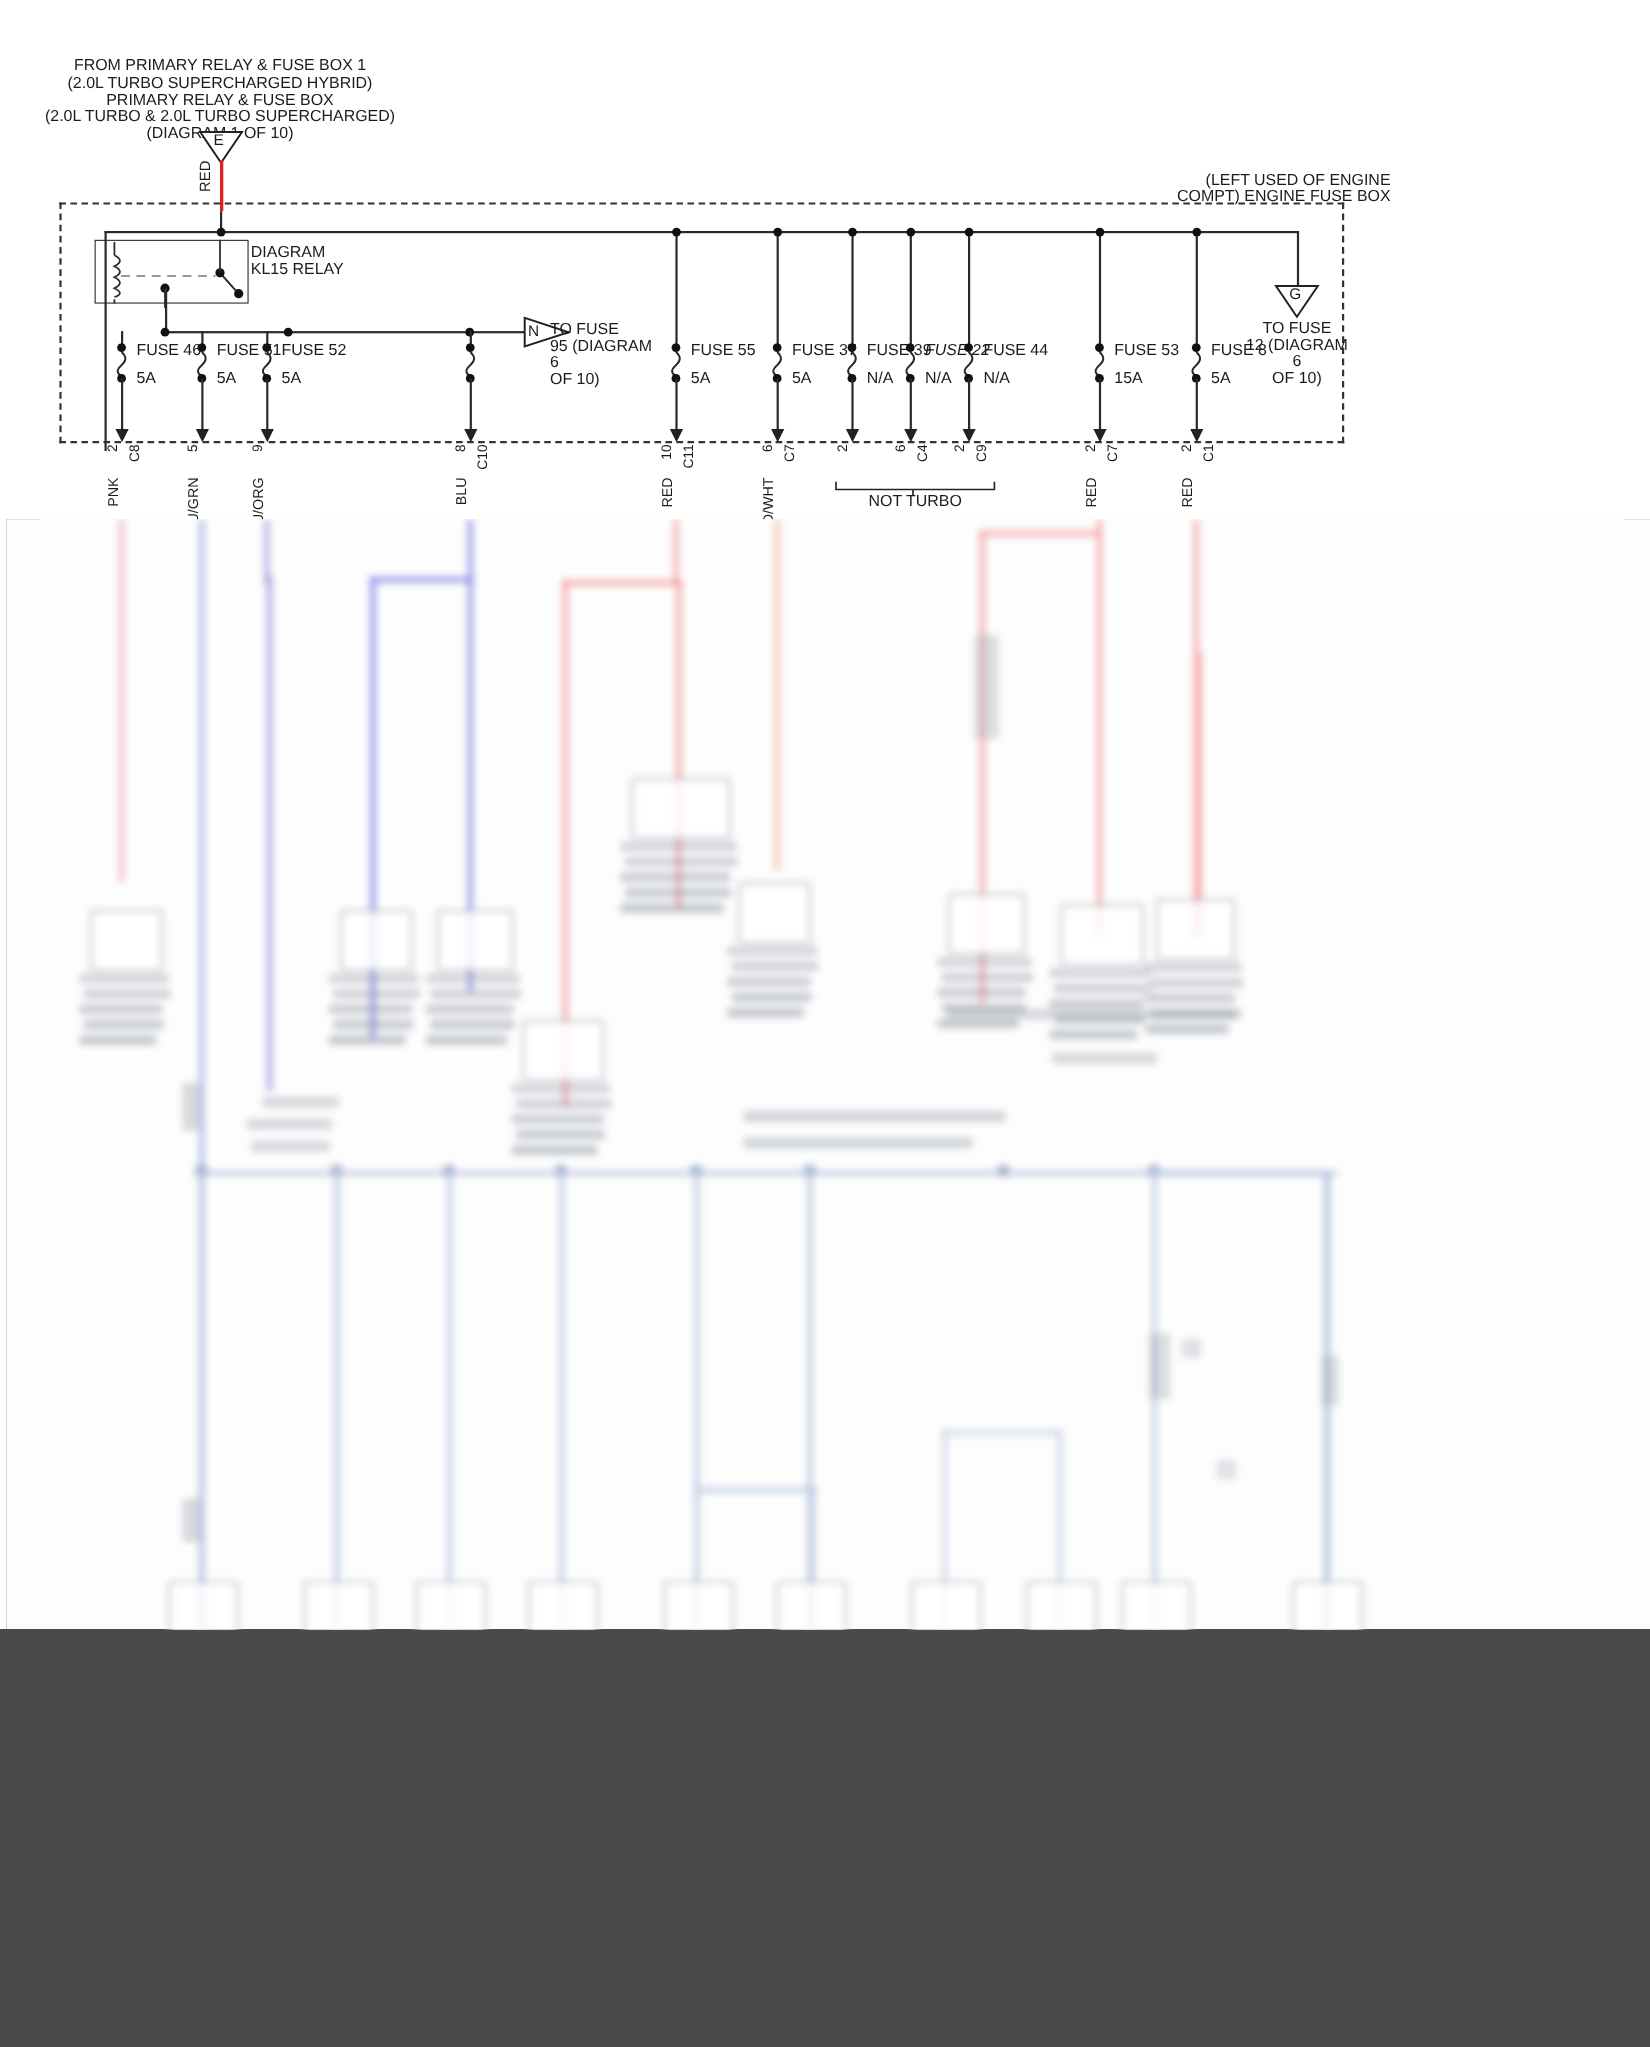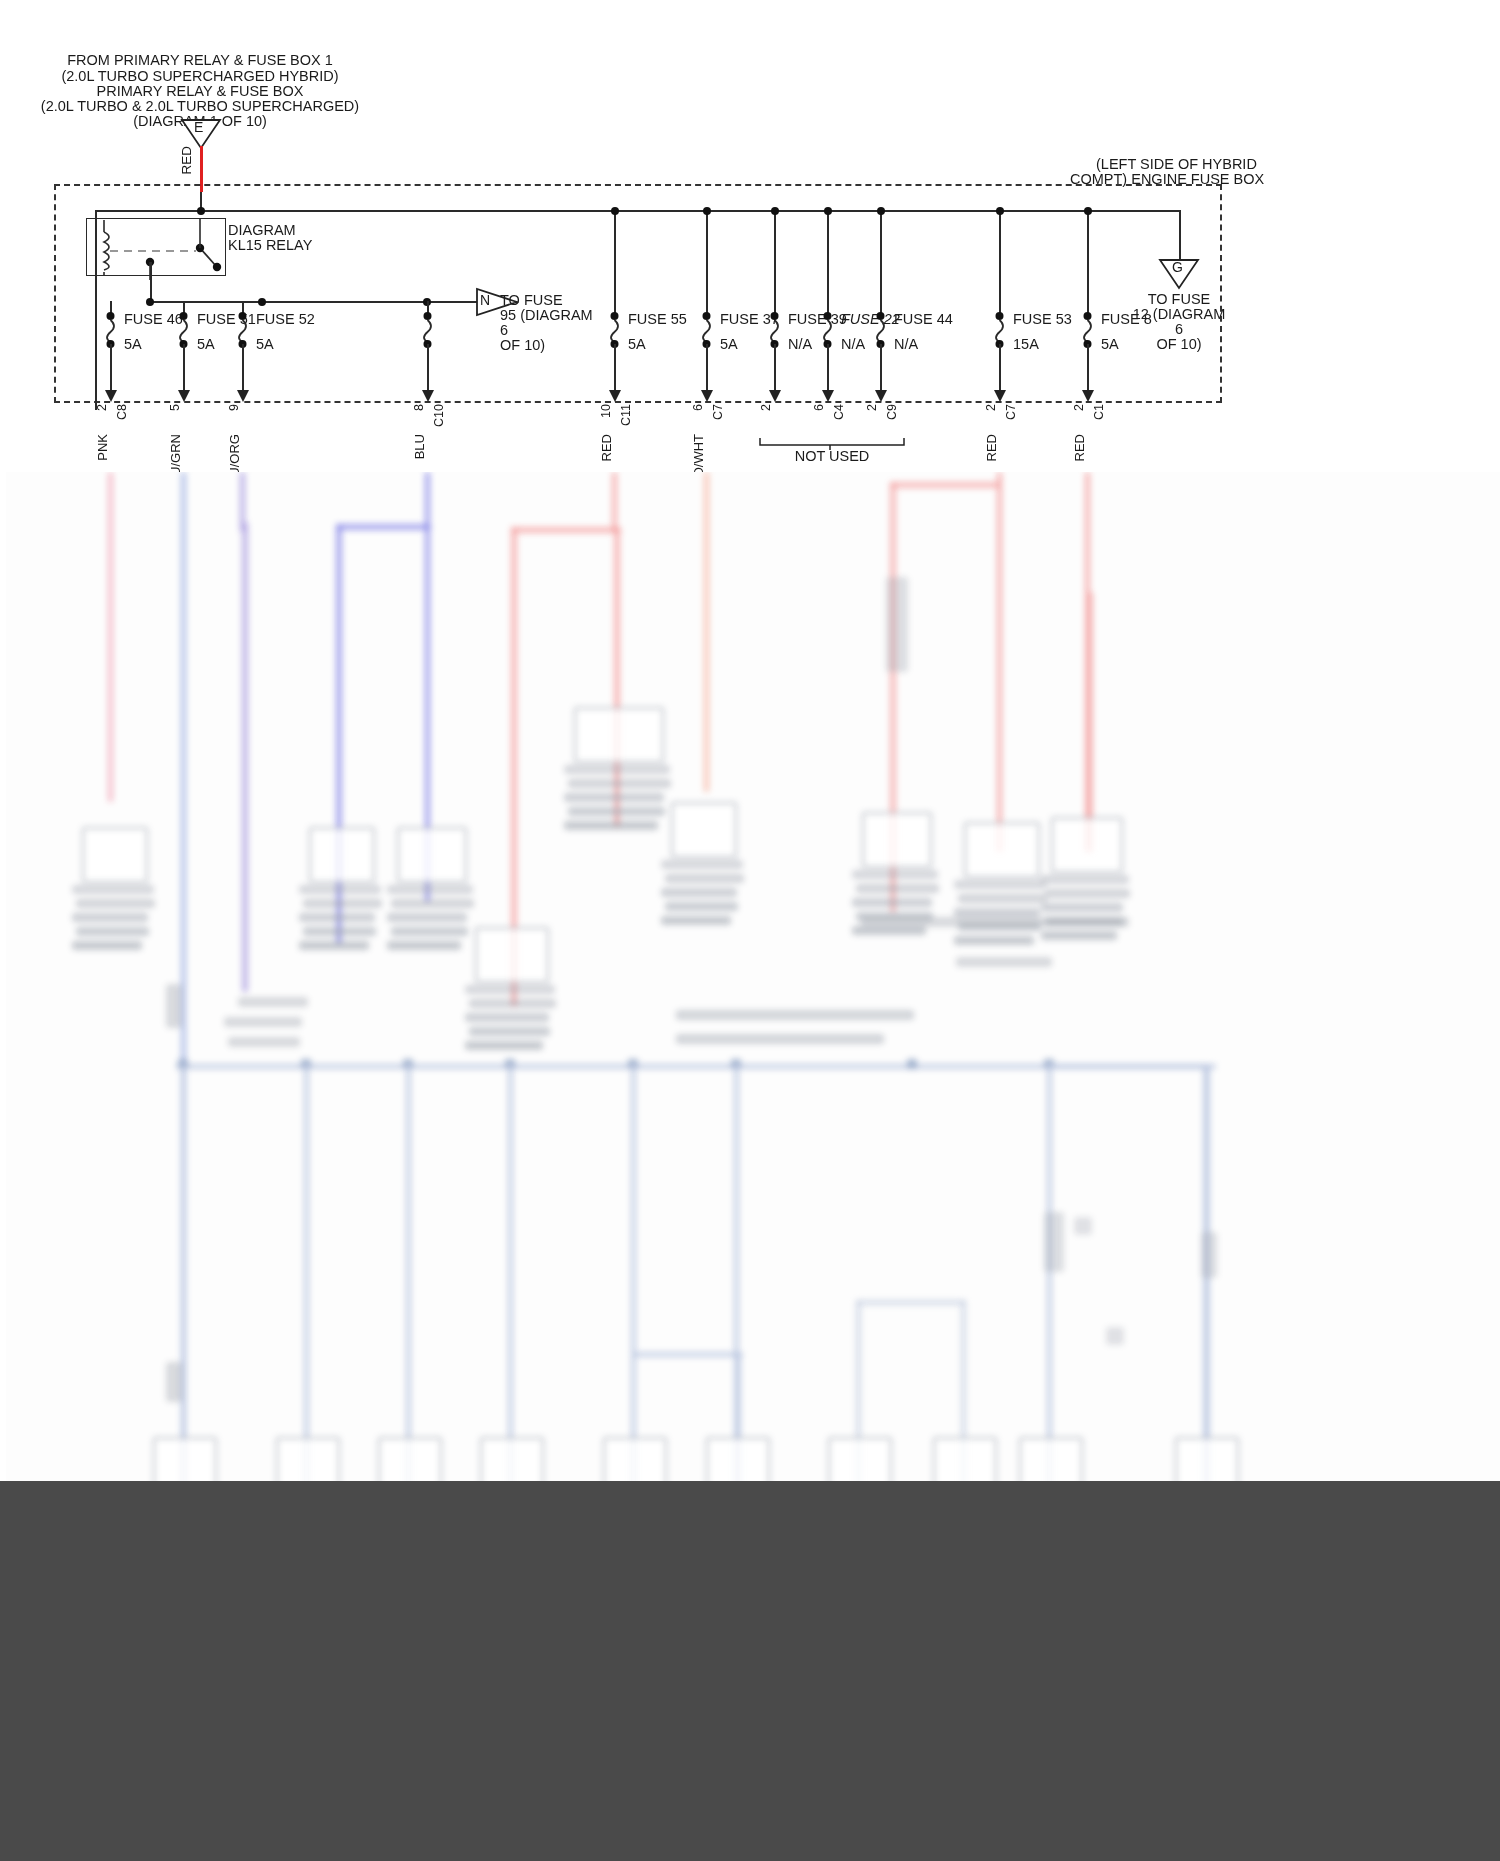"(LEFT SIDE OF HYBRID" div.tx { text: SIDE OF HYBRID -> USED OF ENGINE }
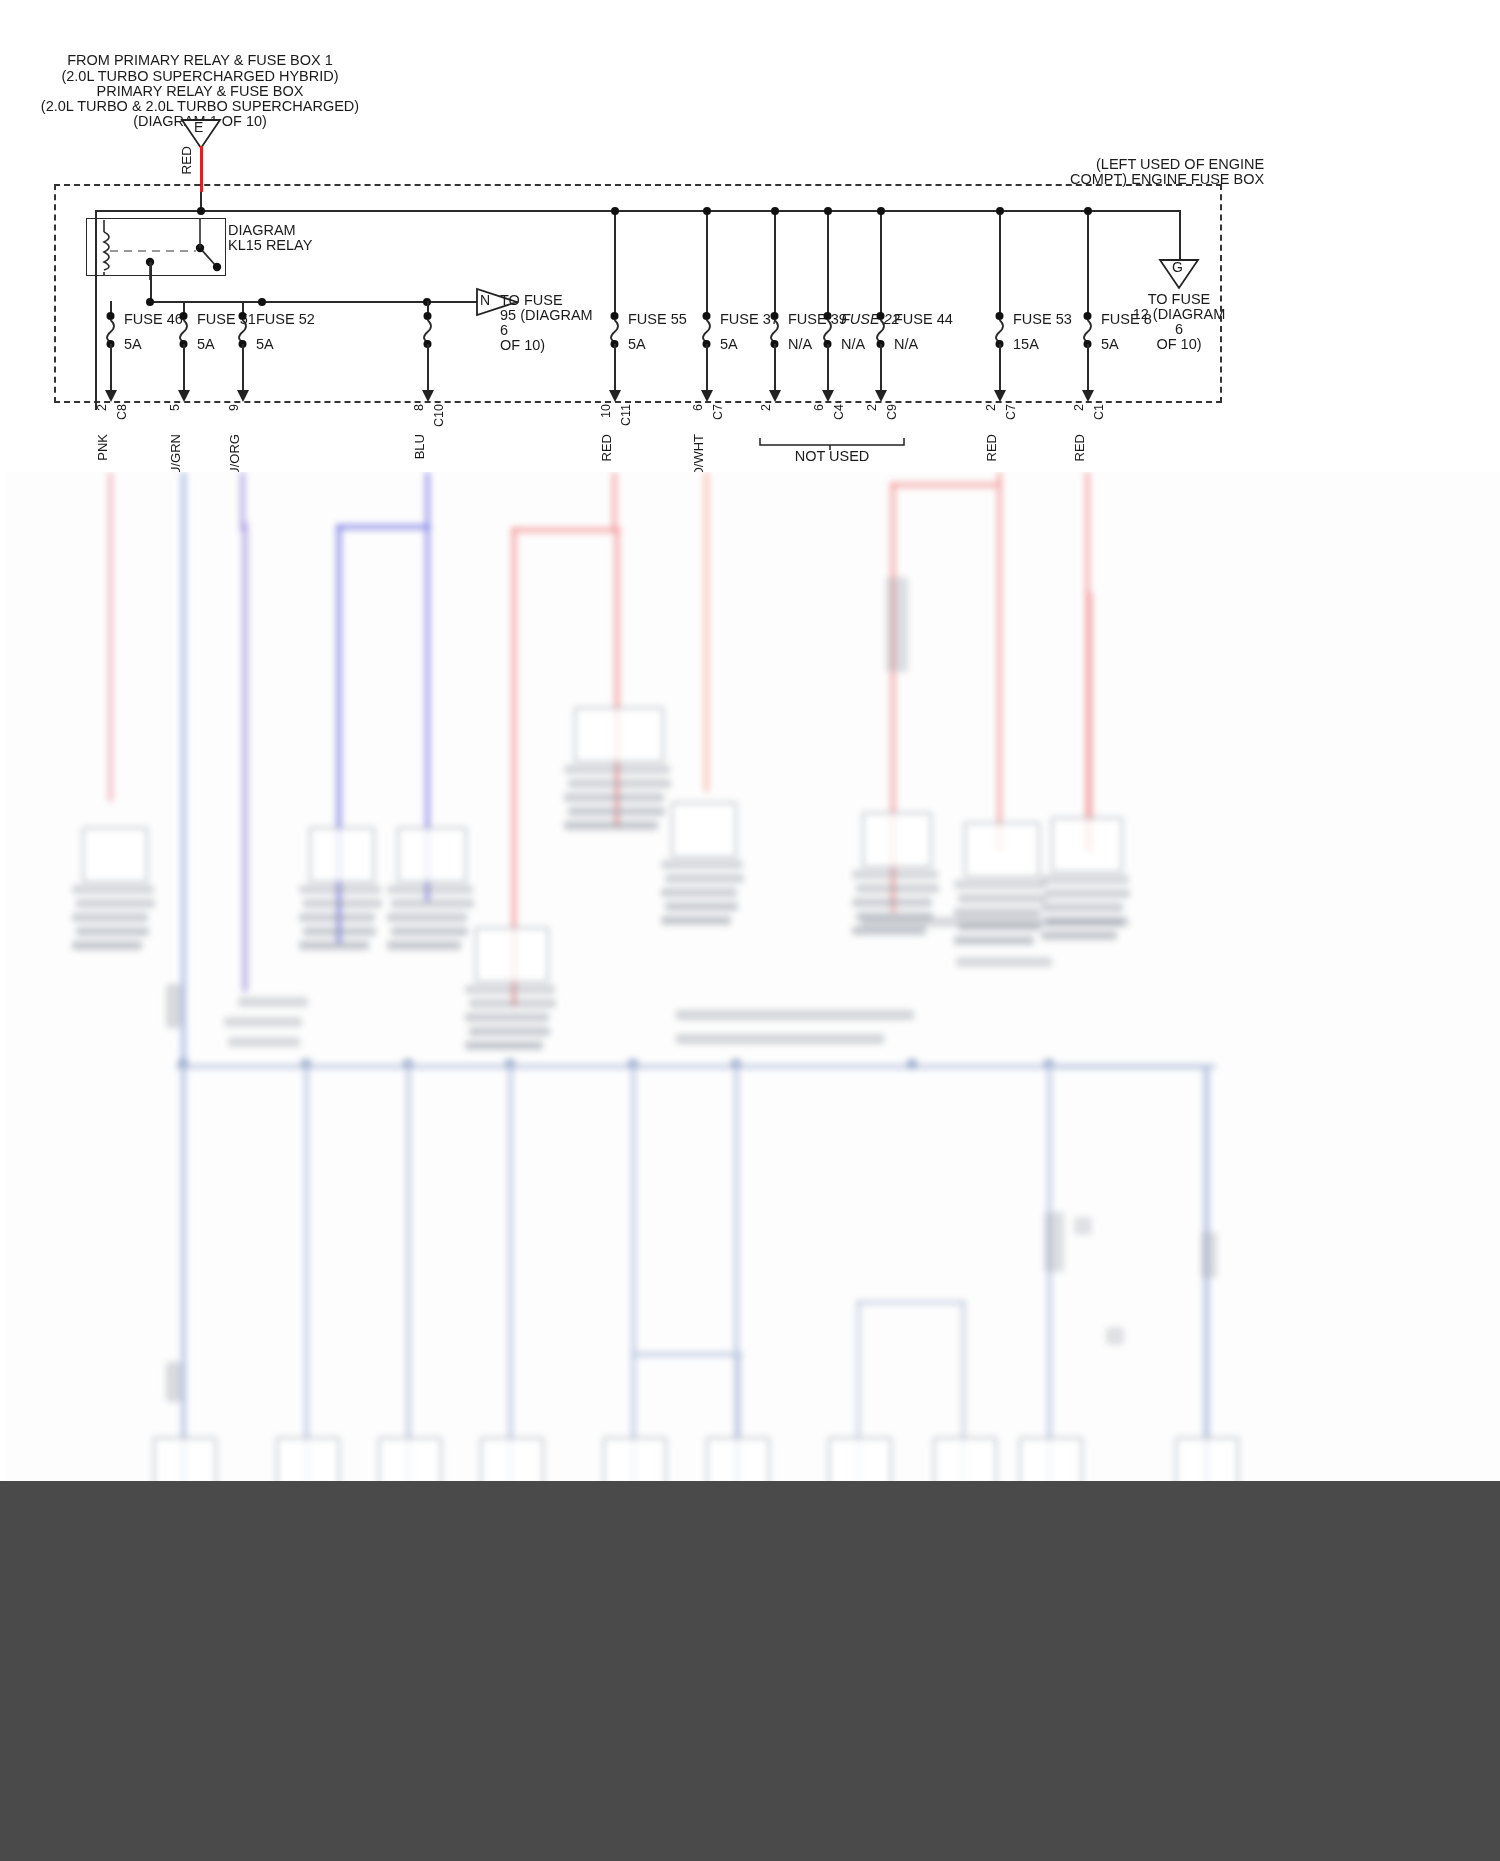"NOT USED" div.tx { text: USED -> TURBO }
